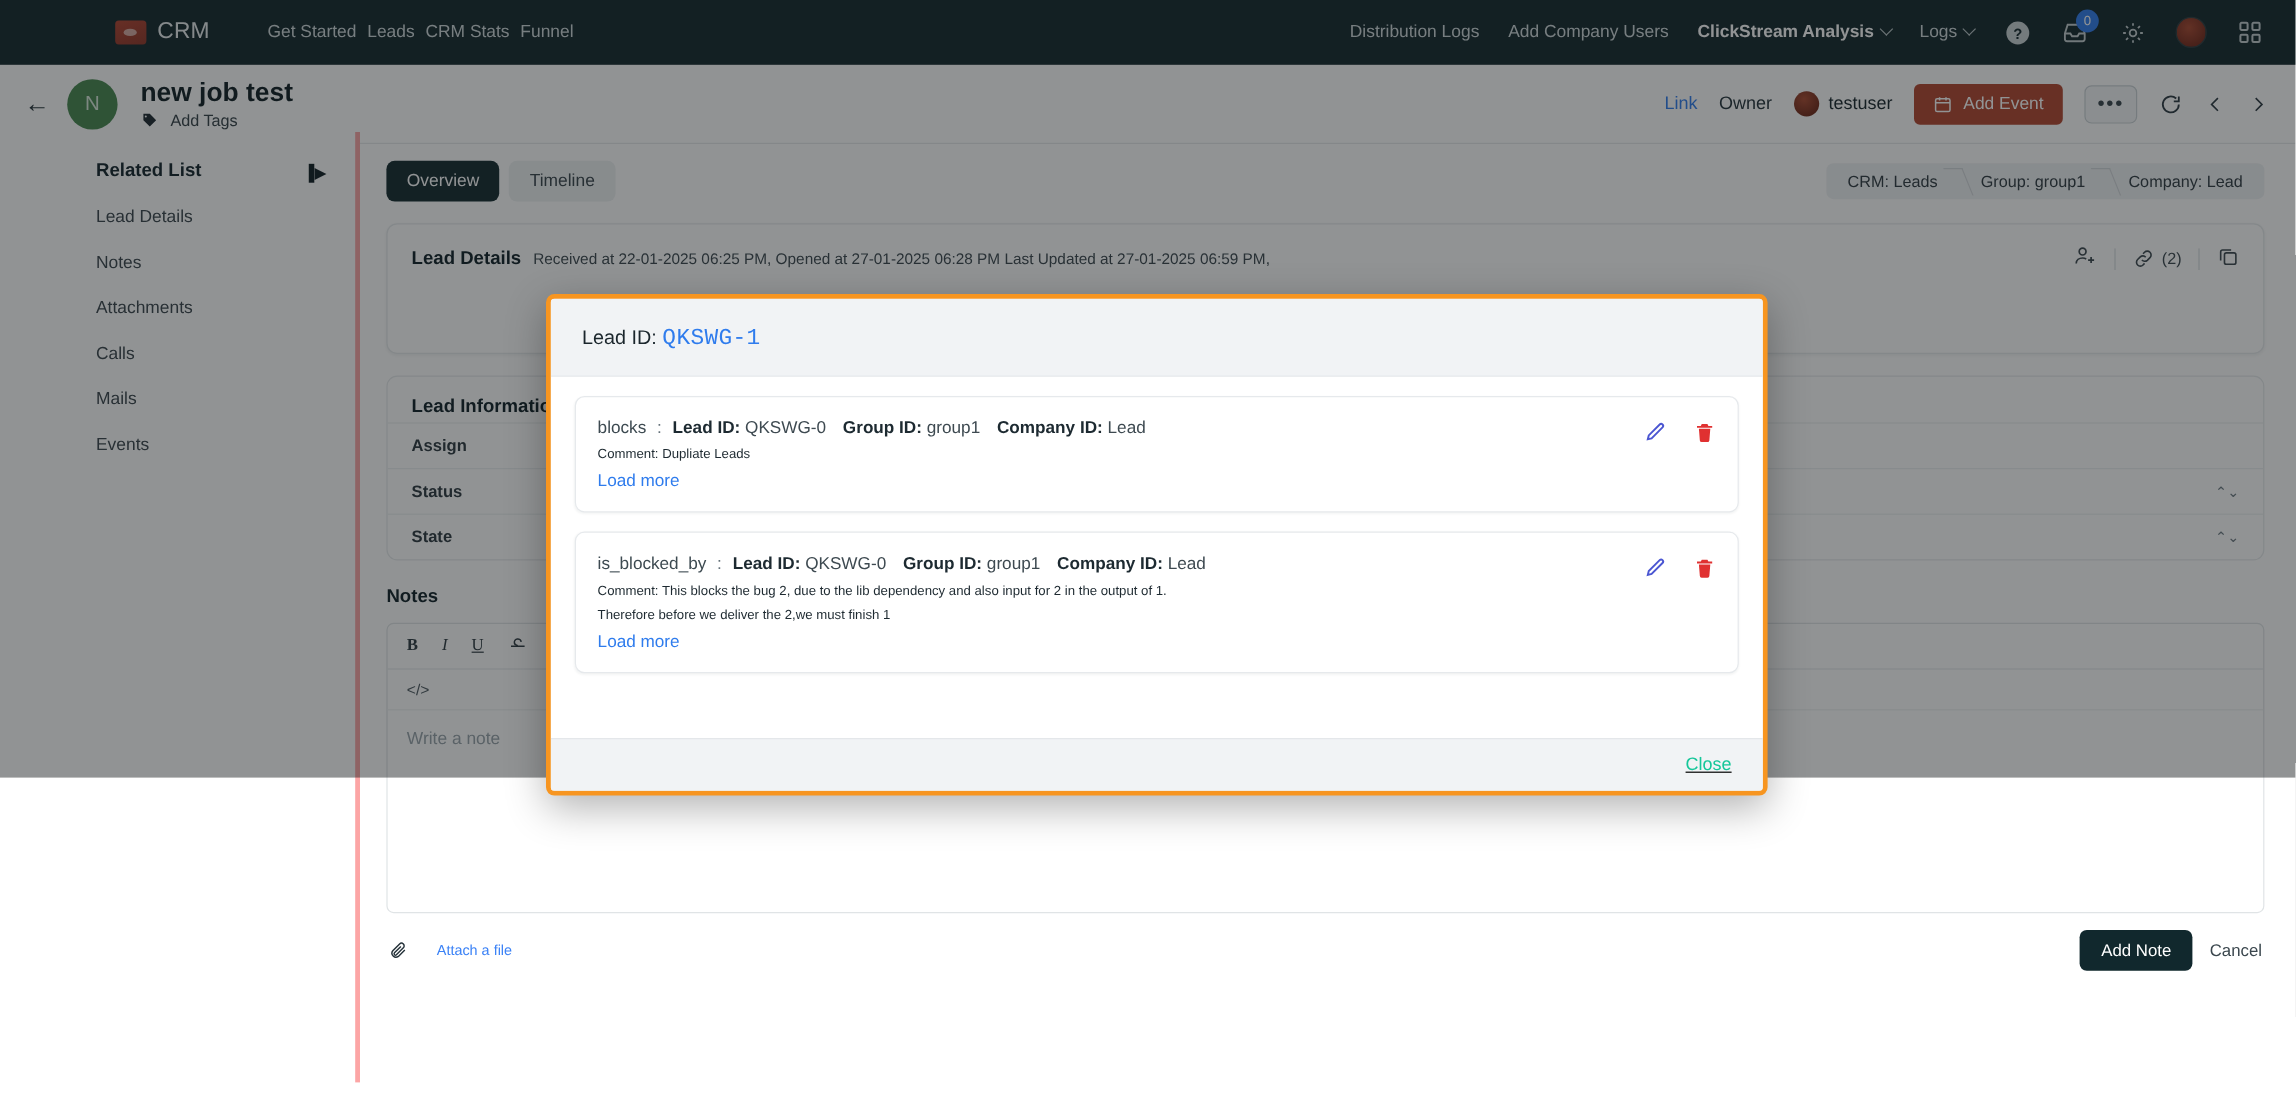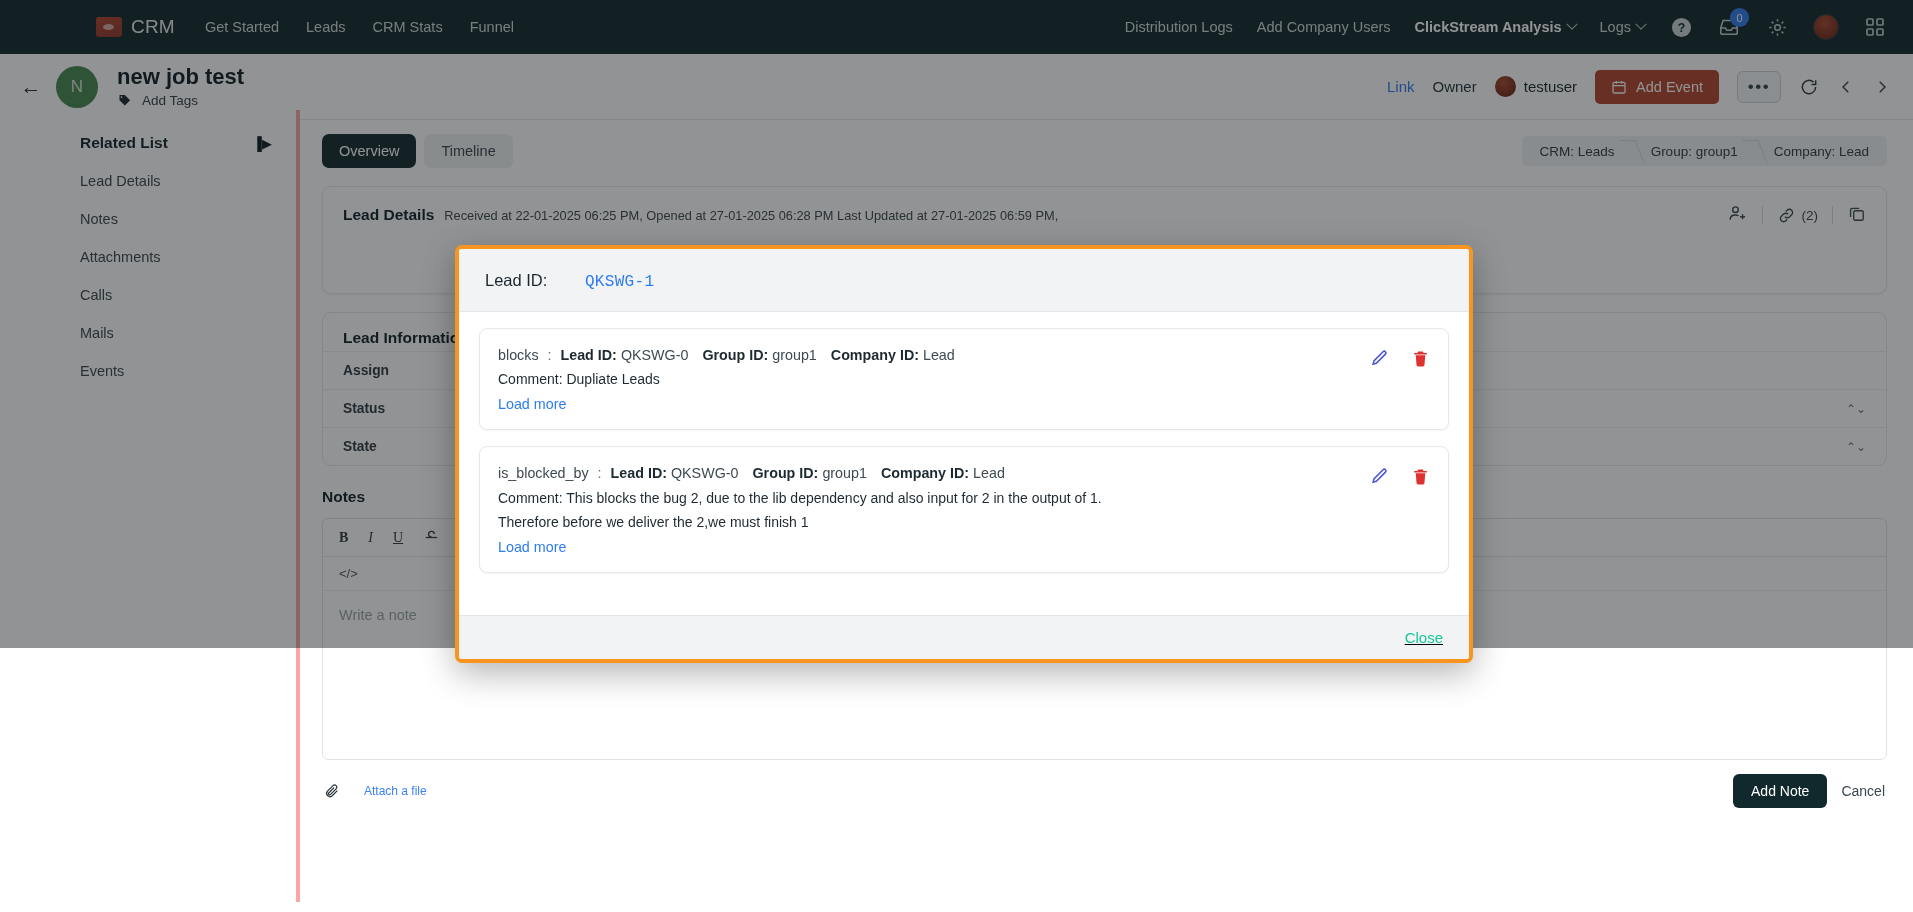"Get Started" .topnav-left-links { gap: 27px -> 9px; margin-left: 30px -> 48px }
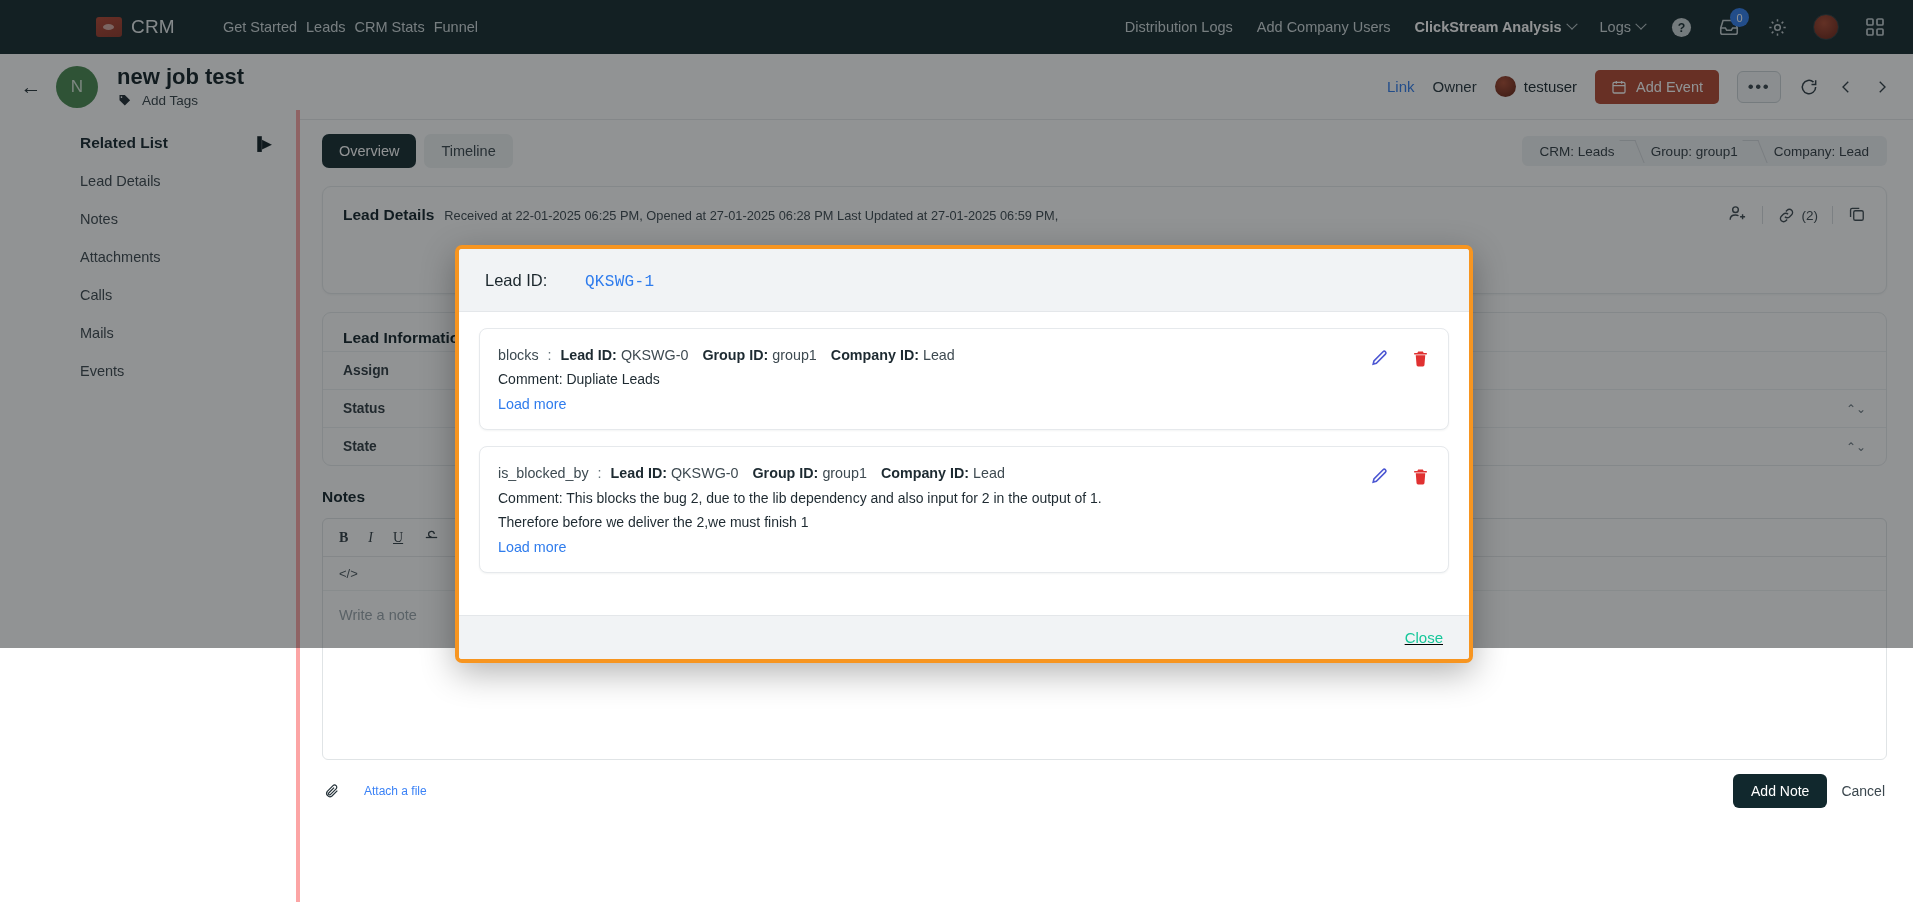"QKSWG-1" .modal-head .id { font-size: 16px -> 19px; margin-left: 33px -> none }
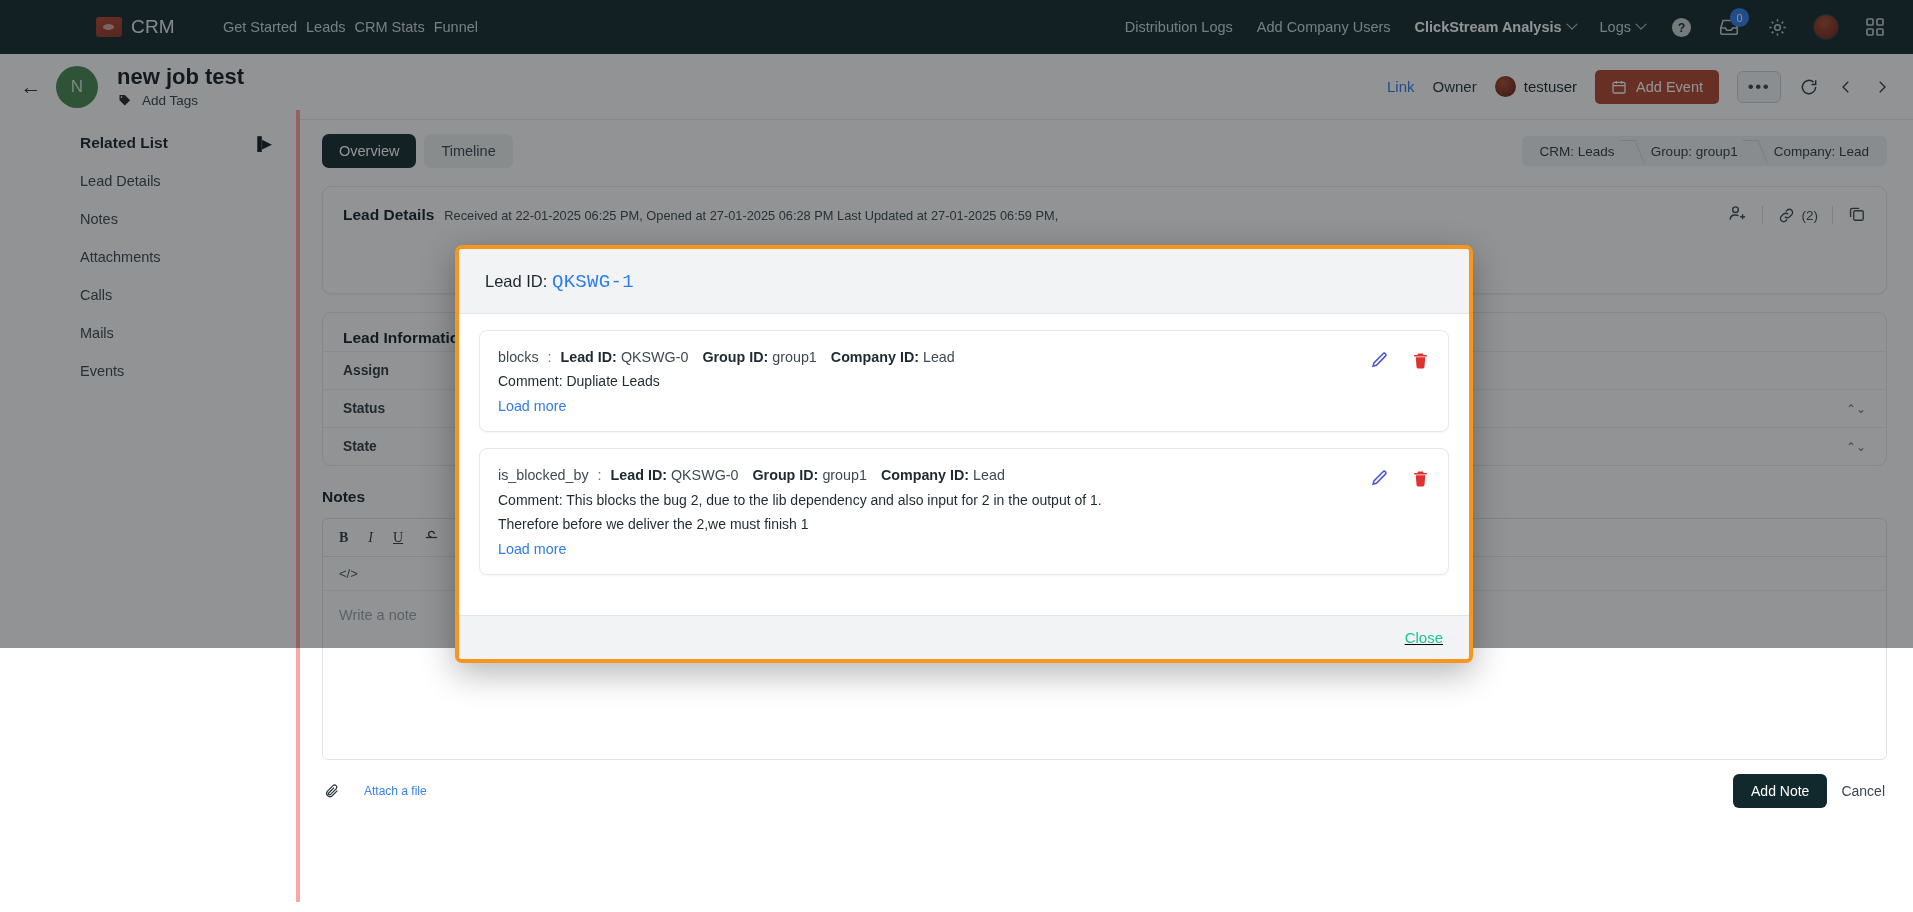"Comment: Dupliate Leads" .rel-comment { font-size: 14px -> 11px }
